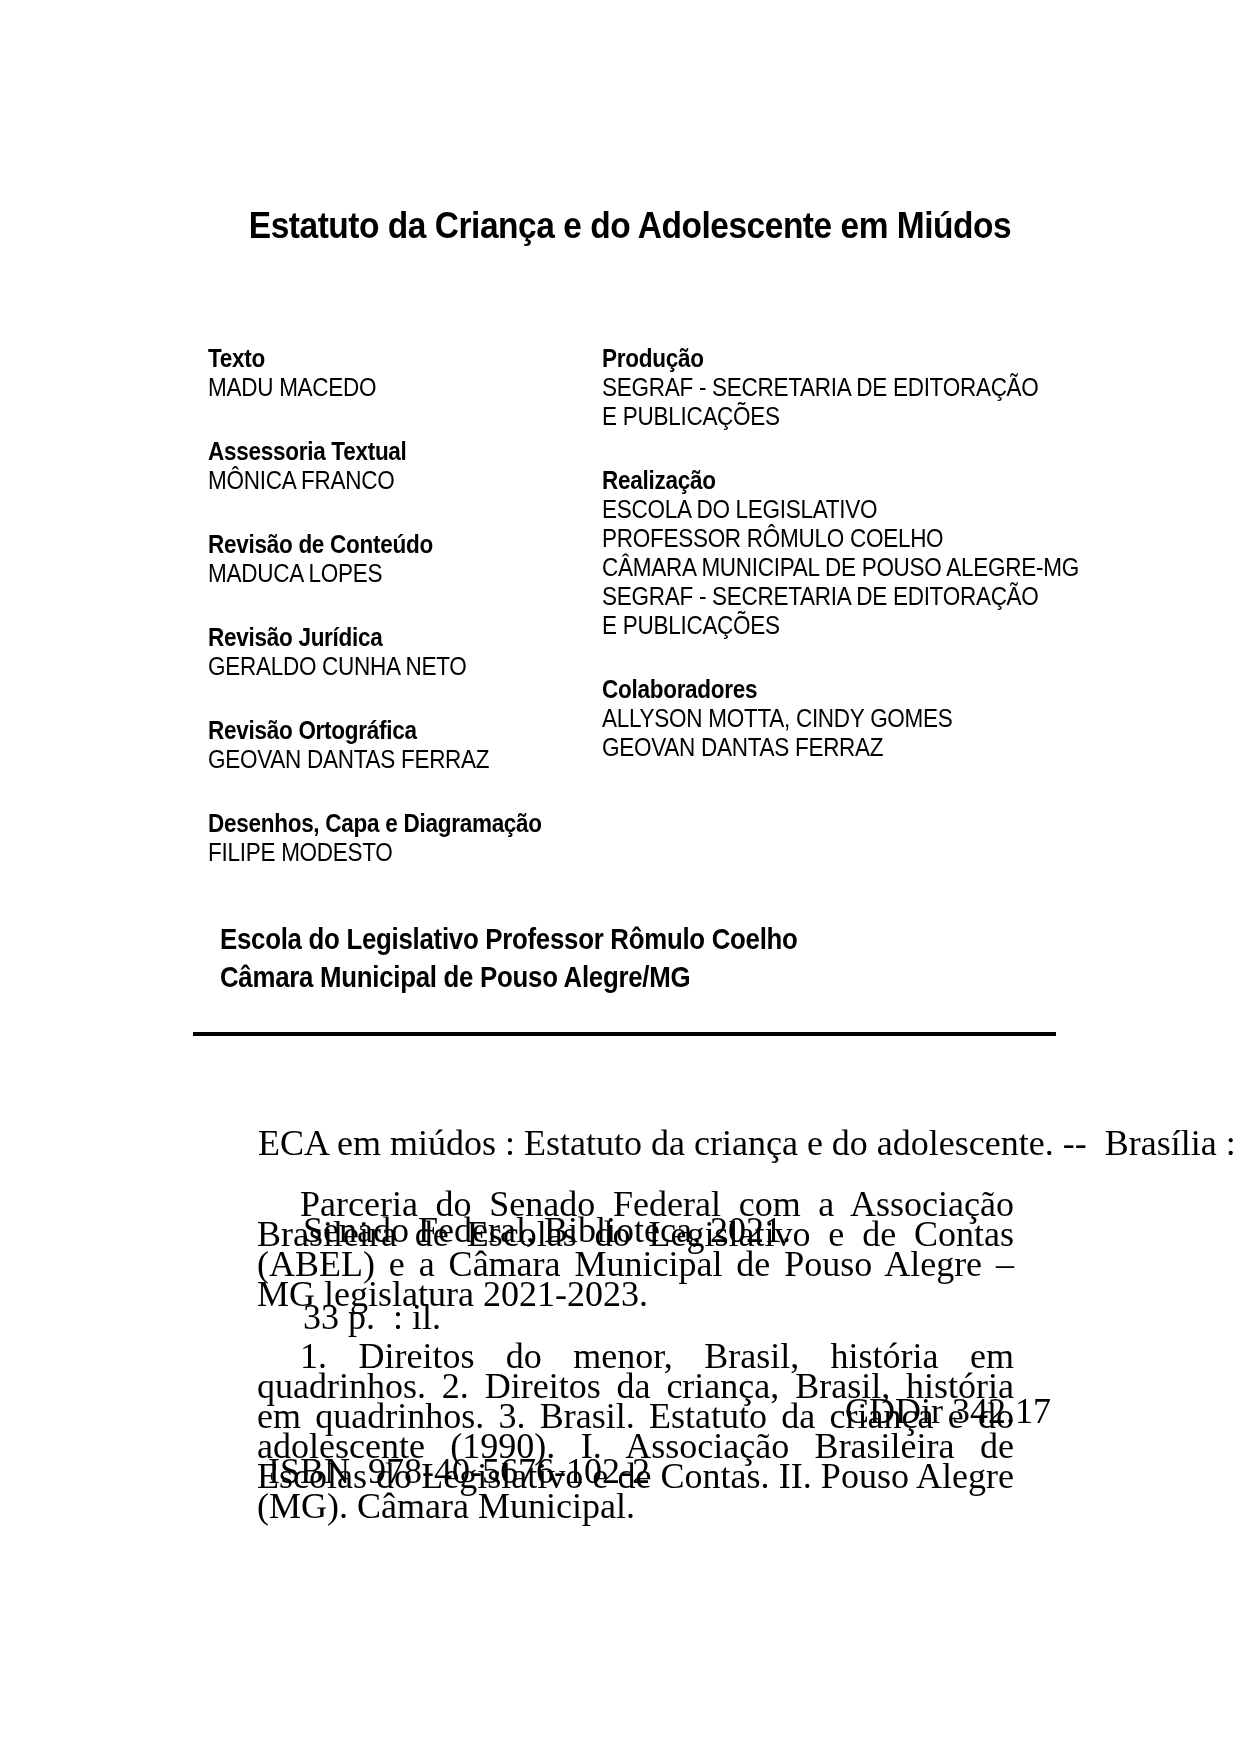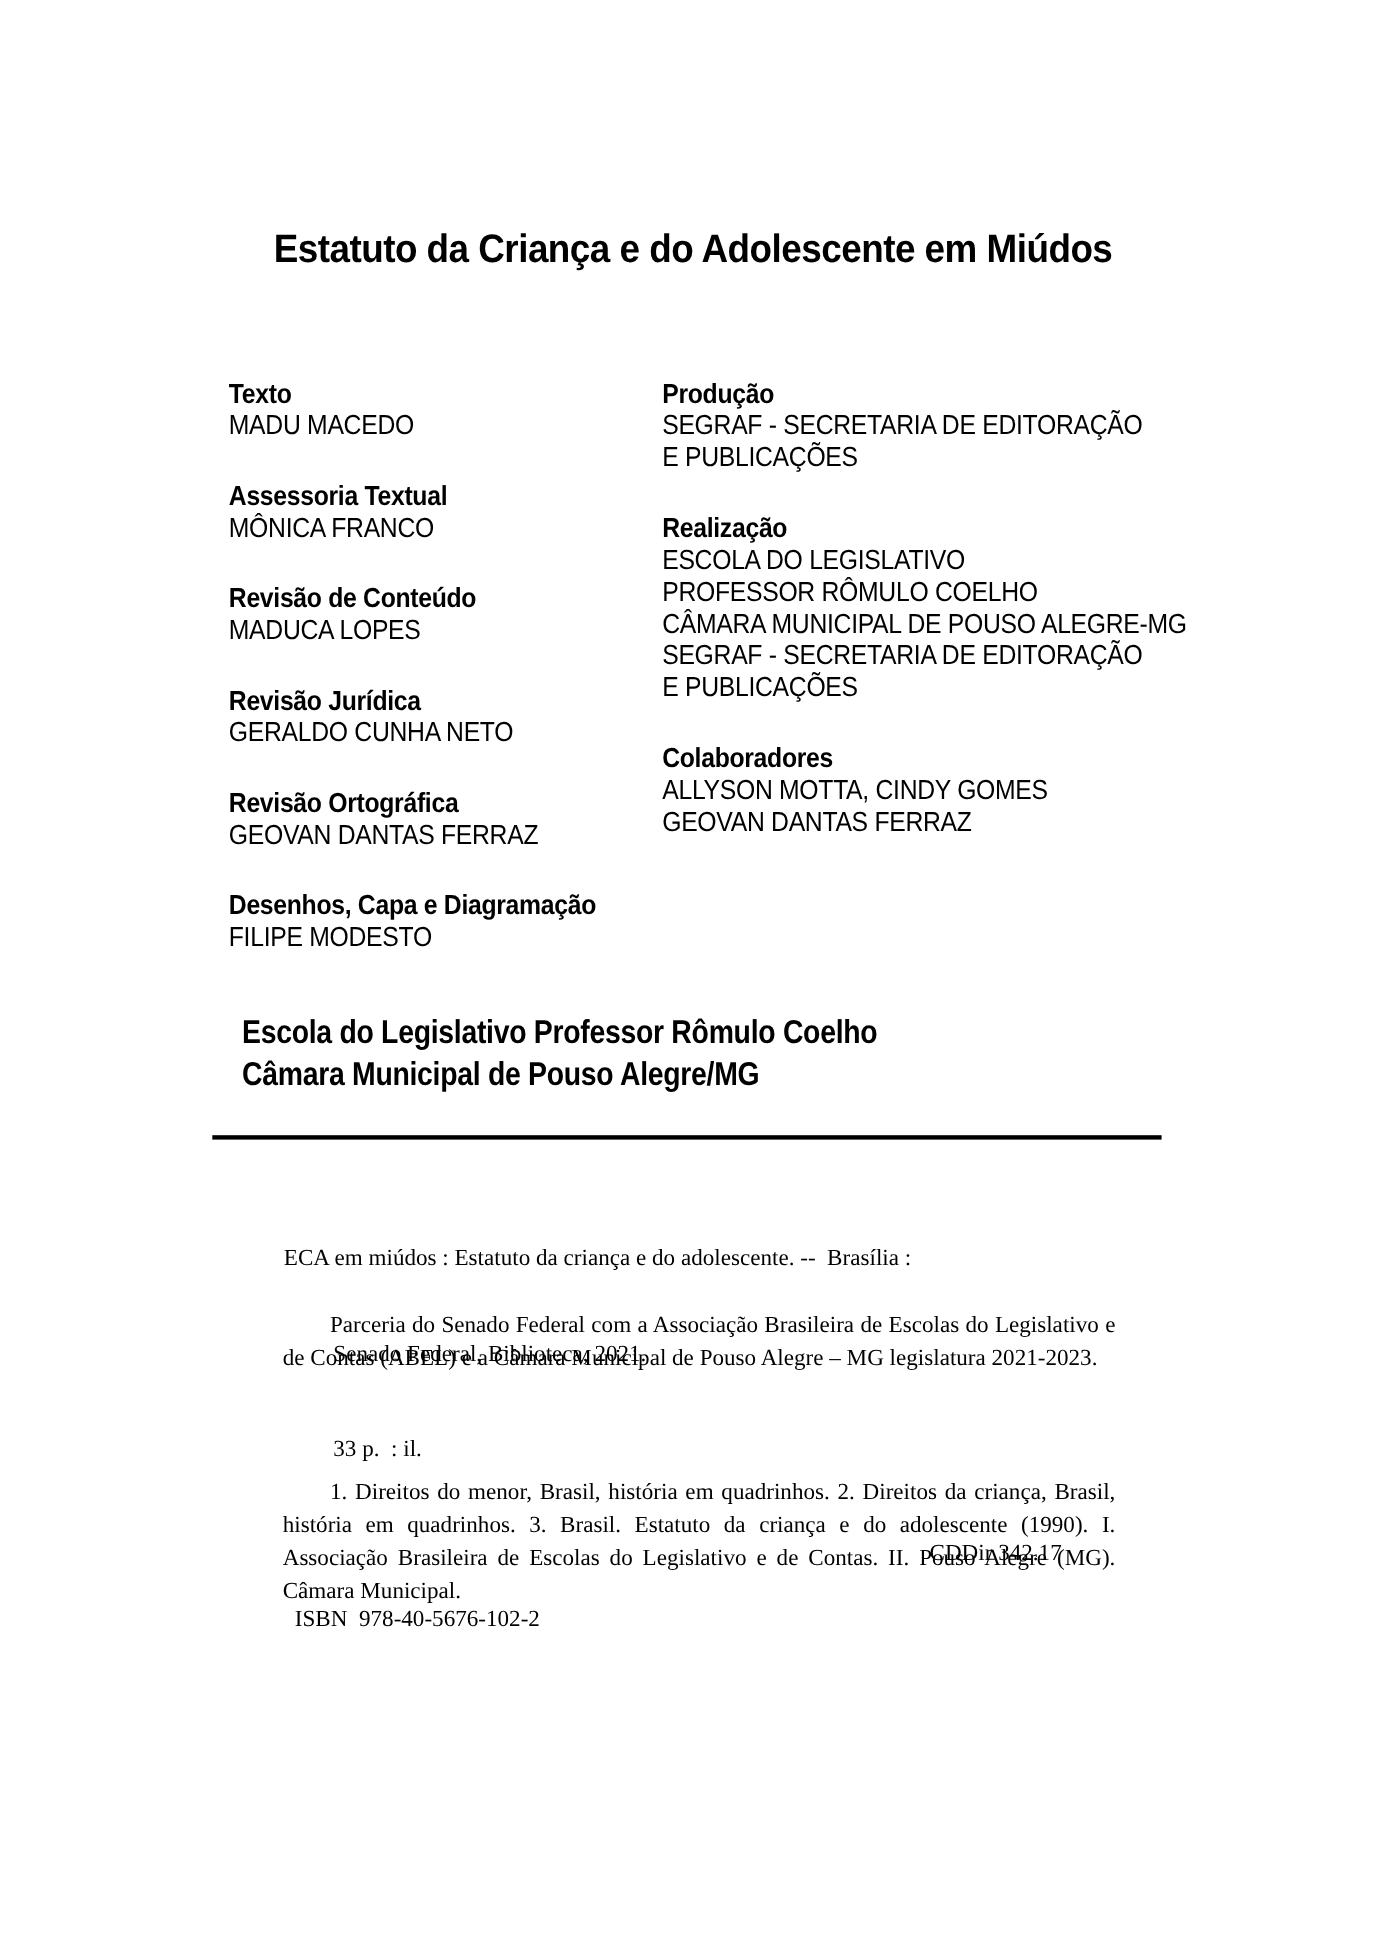"ECA em miúdos : Estatuto" .serif { font-size: 21px -> 36px }
